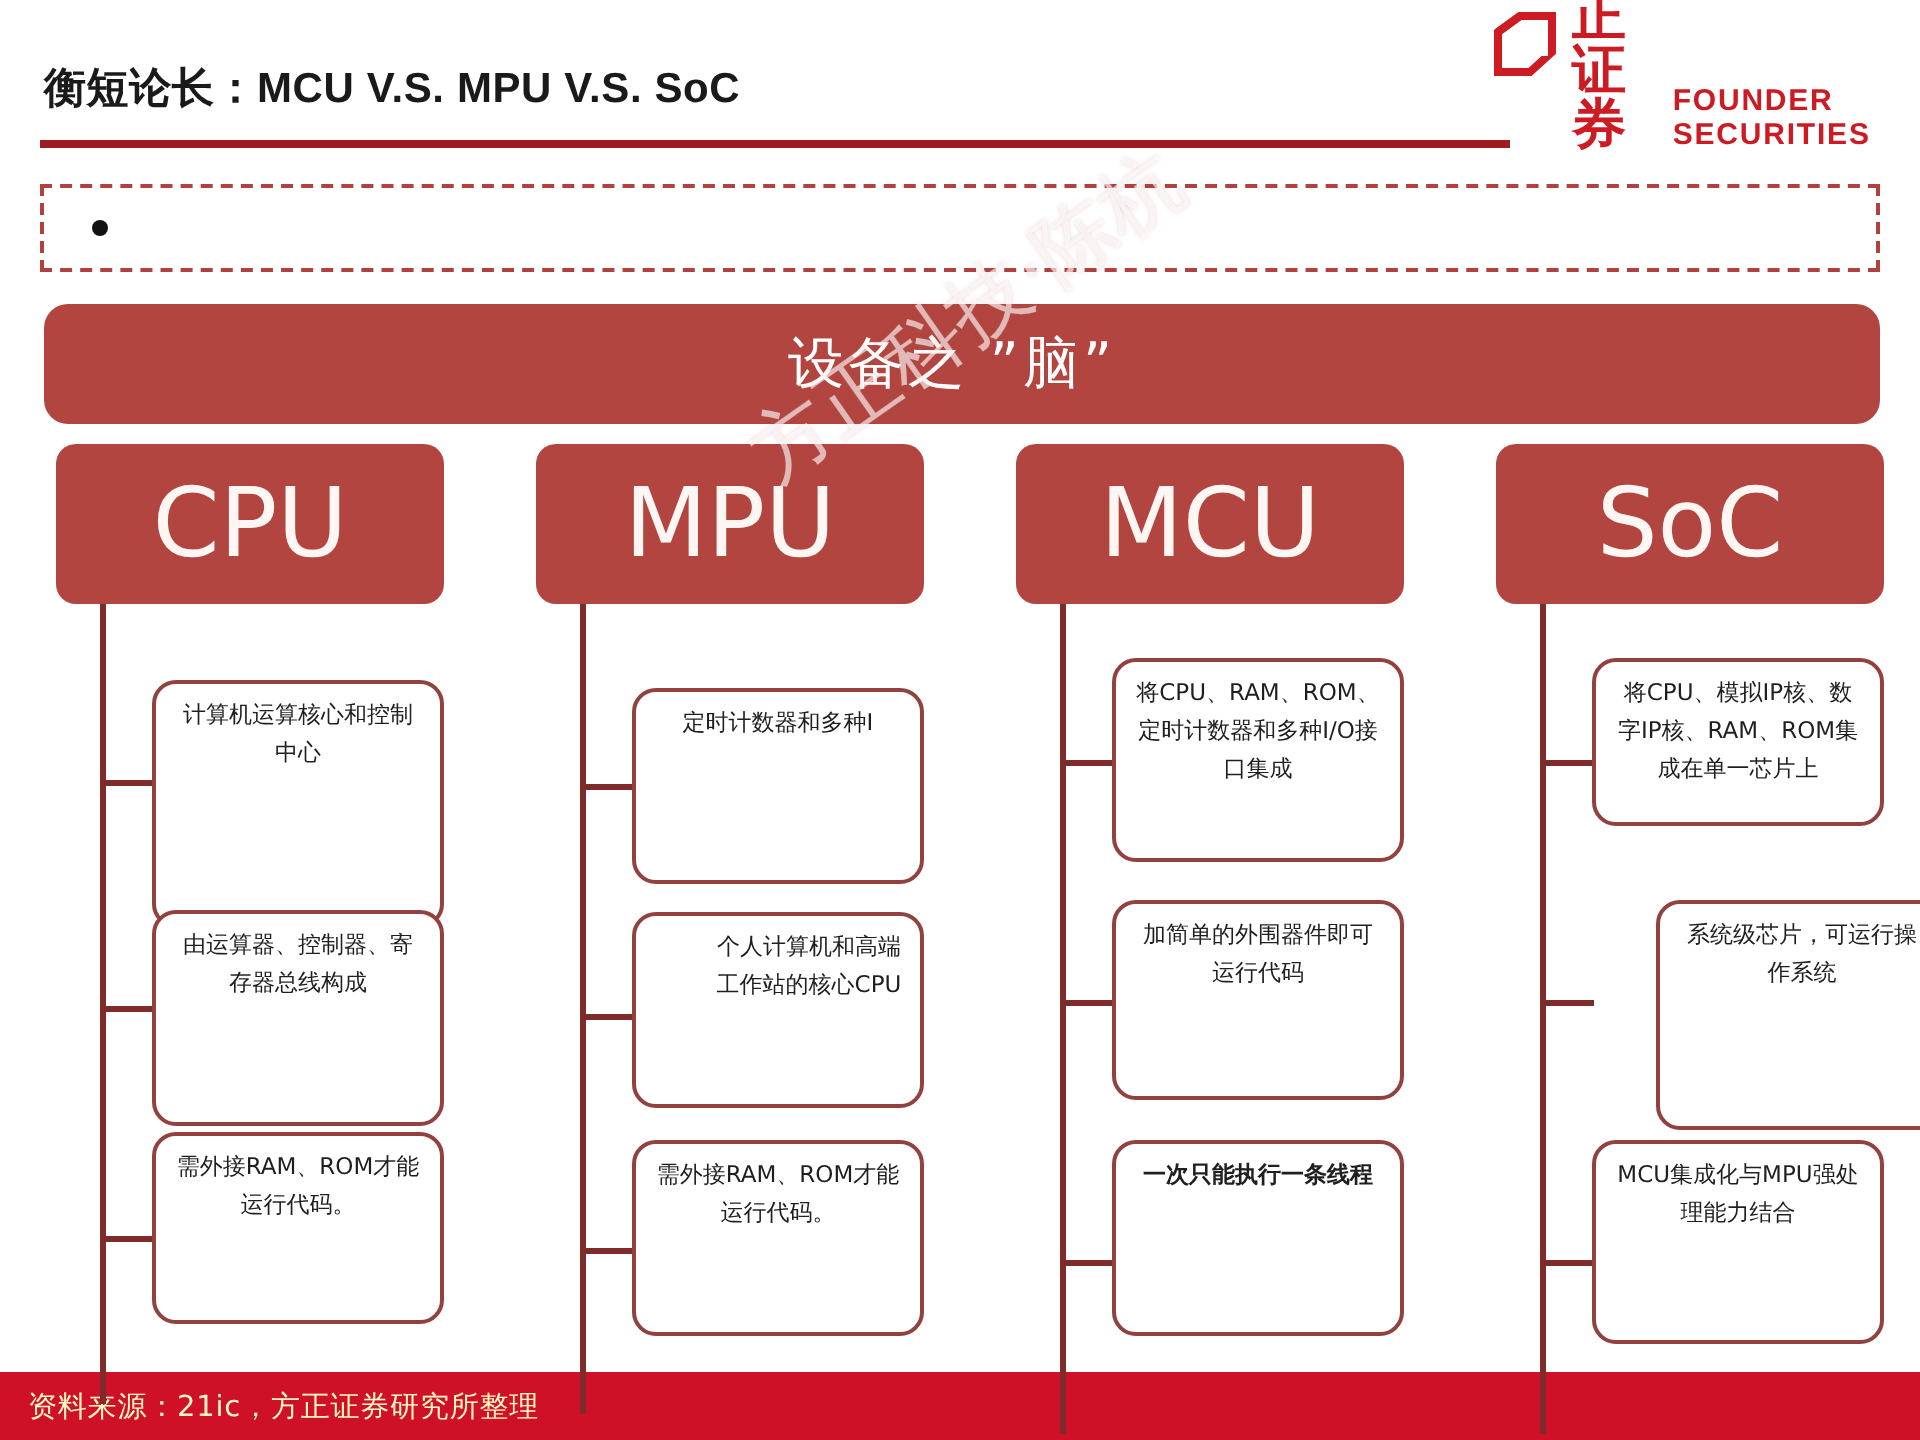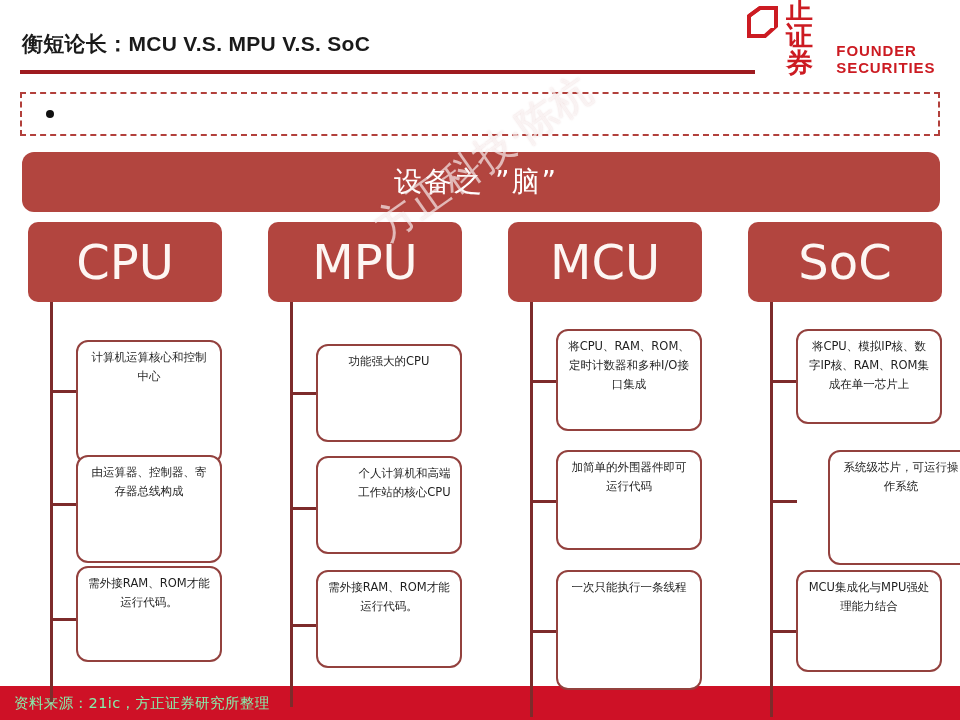"将CPU、模拟IP核、数字IP核、RAM、ROM集成在单一芯片上" div.card { height: 95px -> 84px }
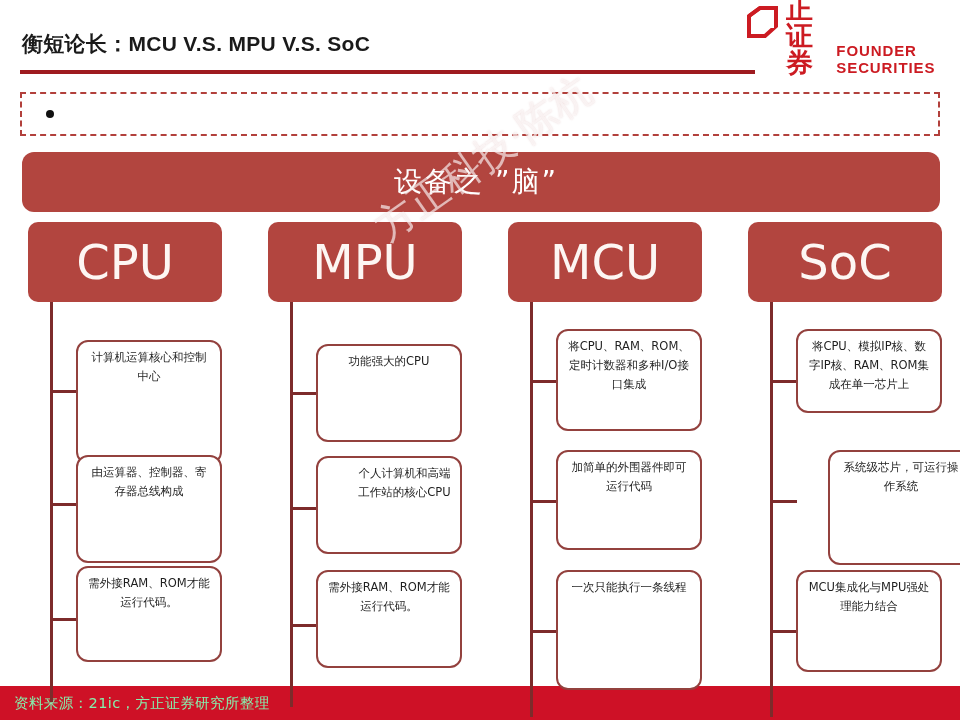"功能强大的CPU" span.card-text { text: 功能强大的CPU -> 定时计数器和多种I }
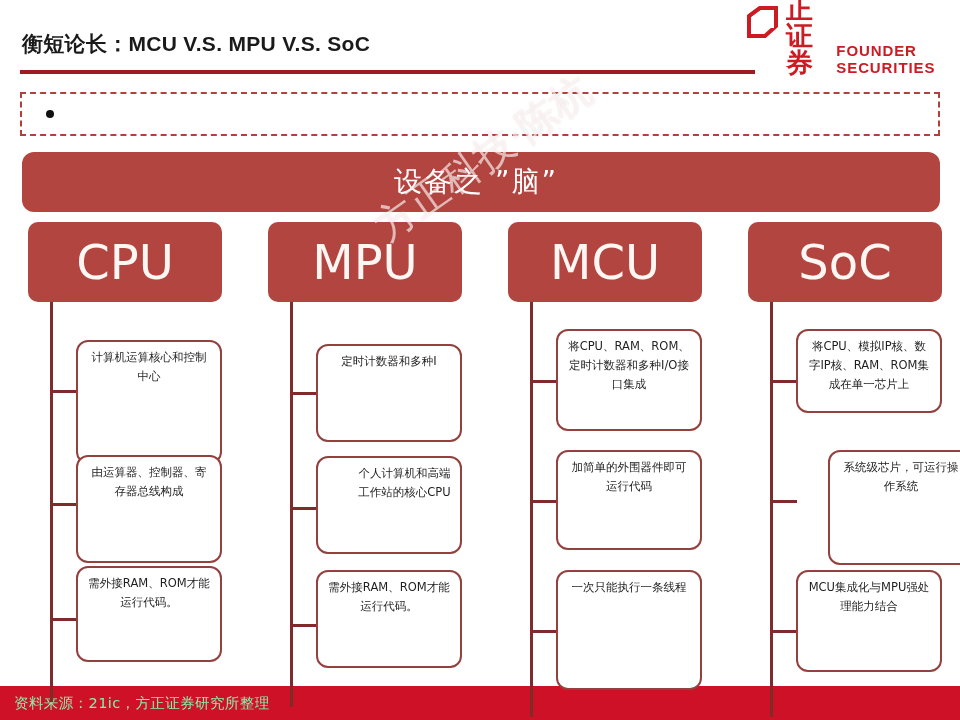"一次只能执行一条线程" div.card { font-weight: none -> bold; height: 120px -> 98px }
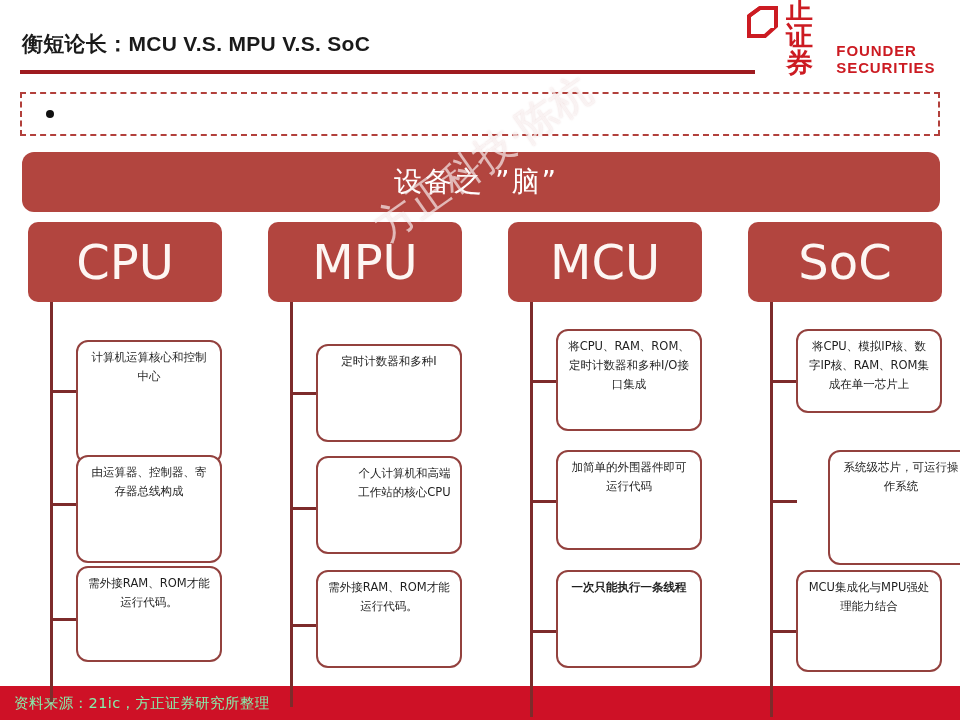"资料来源：21ic，方正证券研究所整理" #footer-text { color: #86efac -> #fef9c3 }
